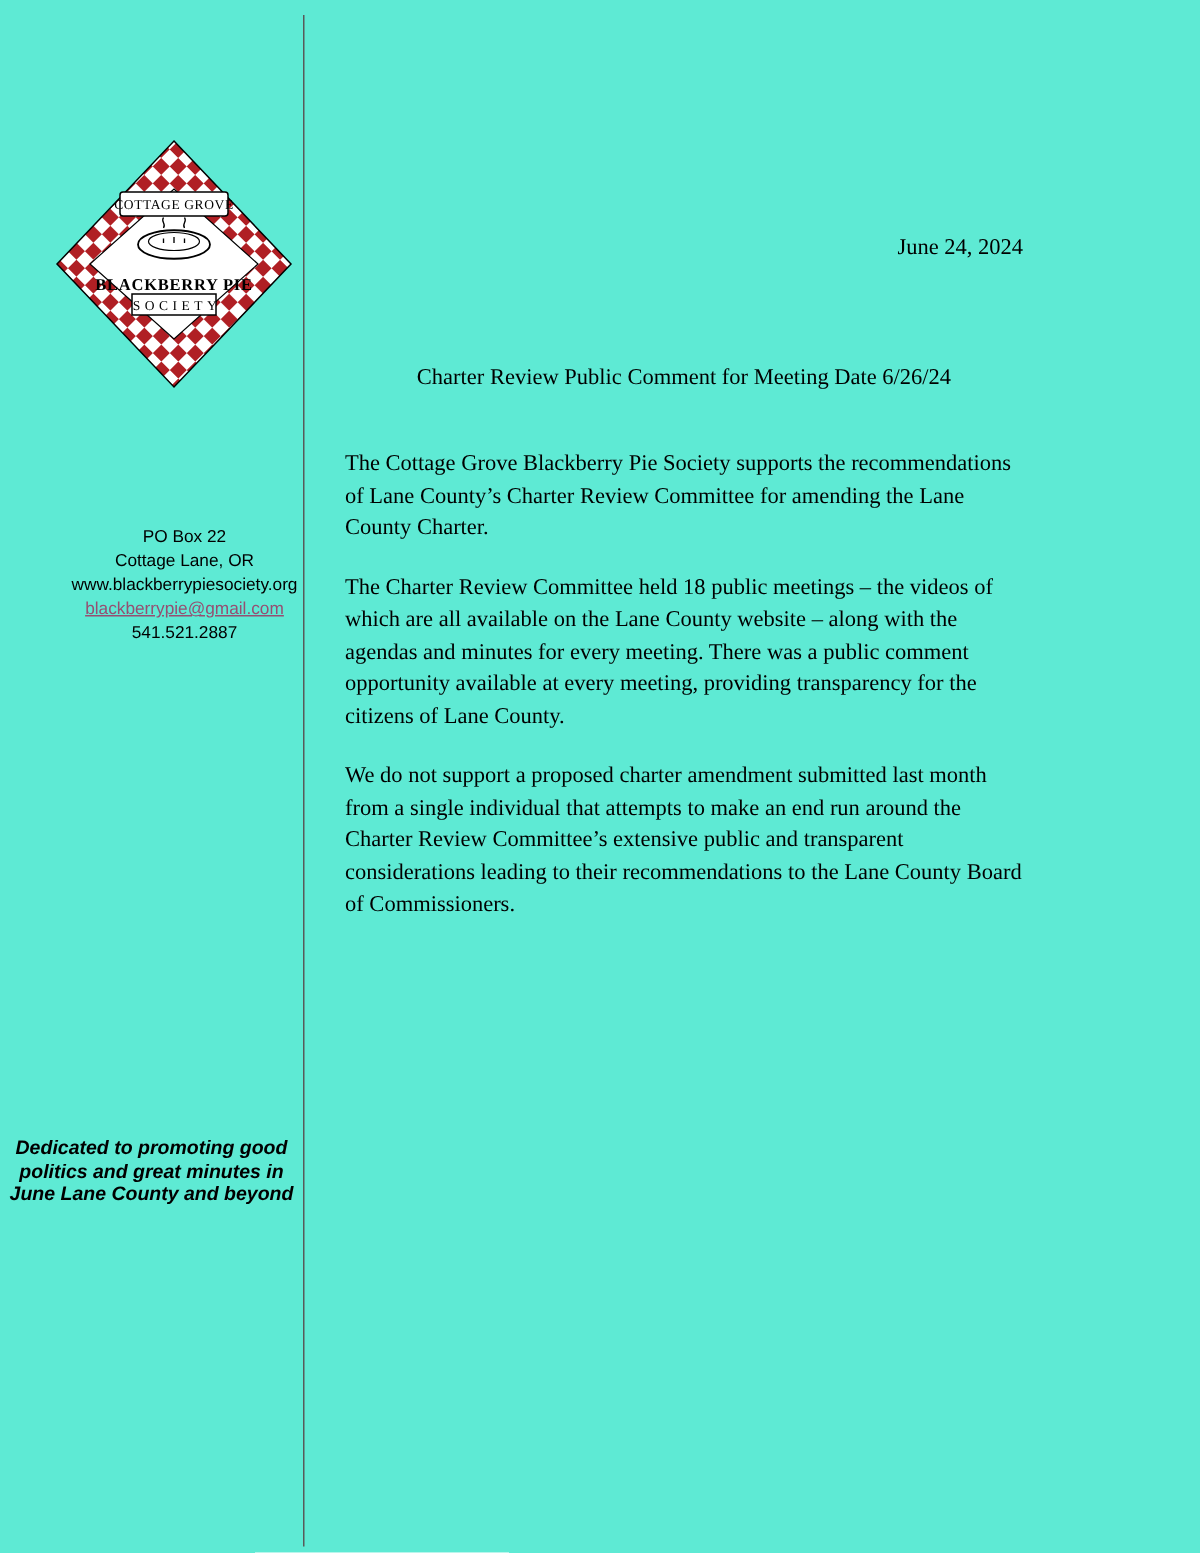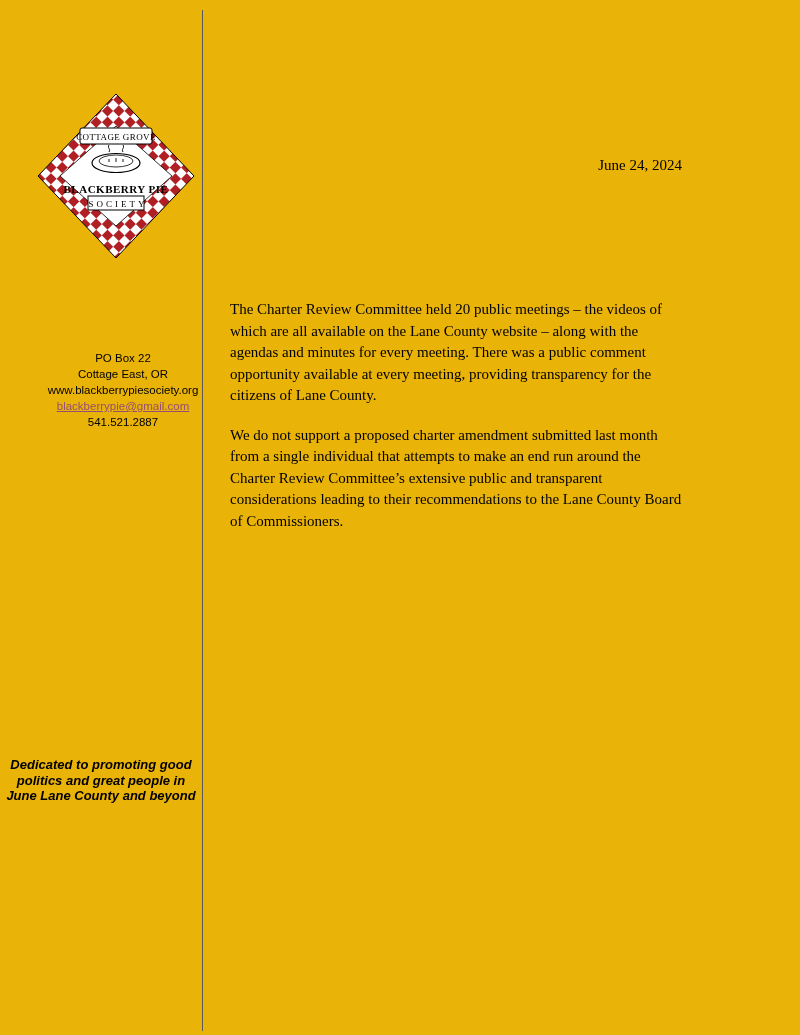"COTTAGE GROVE" .page { background: #eab308 -> #5eead4 }
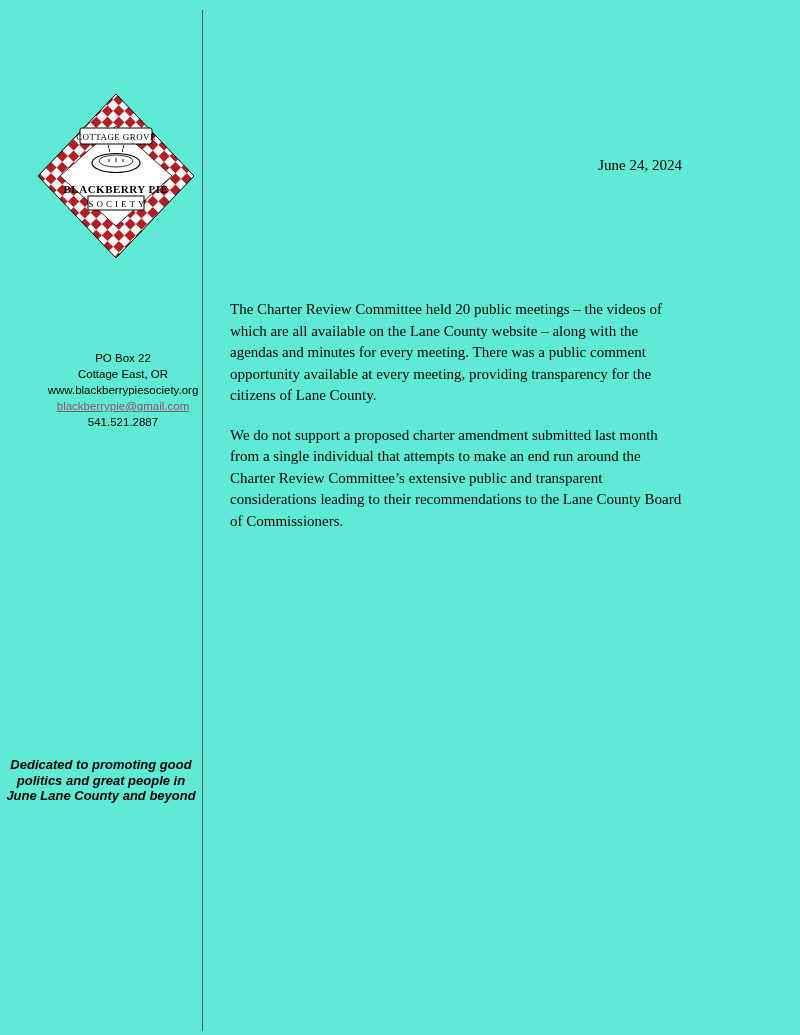"Charter Review Public Comment for" div.subject { html: none -> <div>Charter Review Public Comment for Meeting Date 6/26/24</div> }
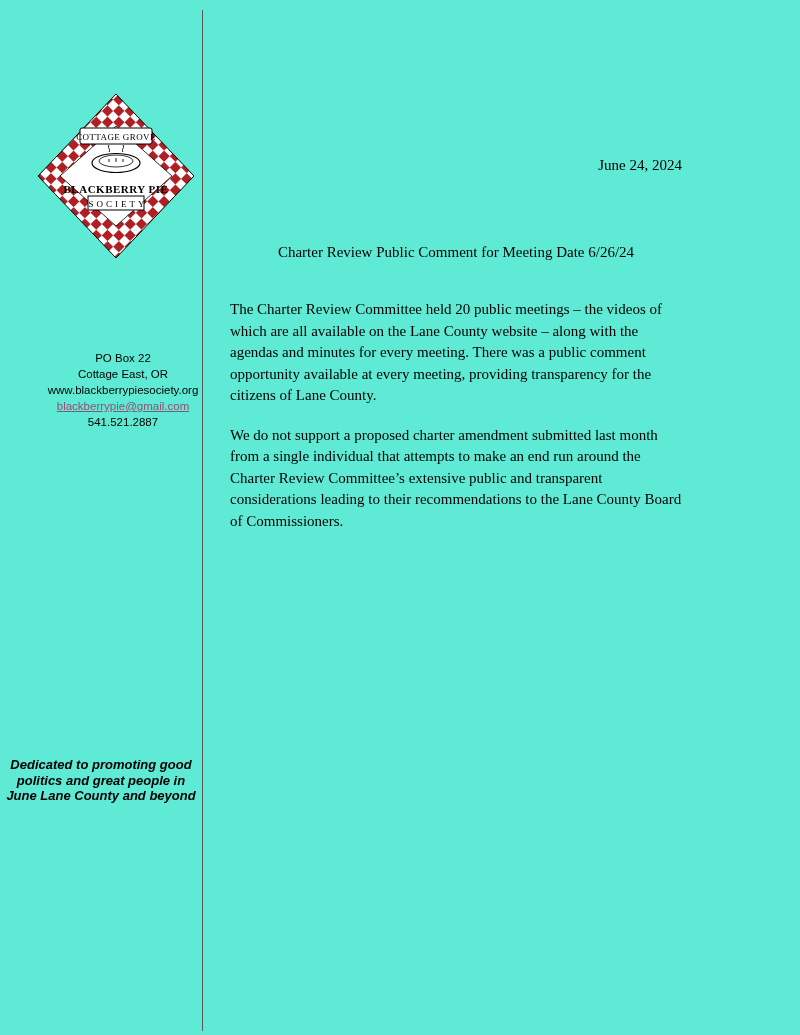"The Cottage Grove Blackberry Pie" p { html: none -> <p>The Cottage Grove Blackberry Pie Society supports the recommendations of Lane County’s Charter Review Committee for amending the Lane County Charter.</p> }
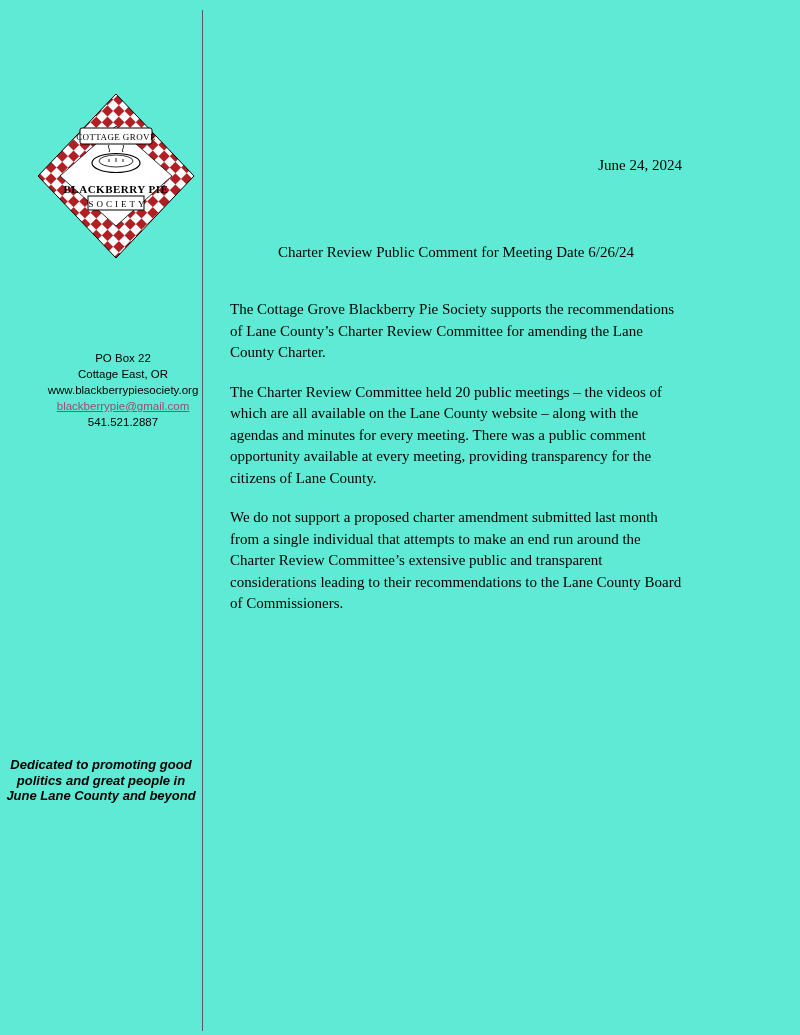"Cottage East, OR" div { text: East -> Lane }
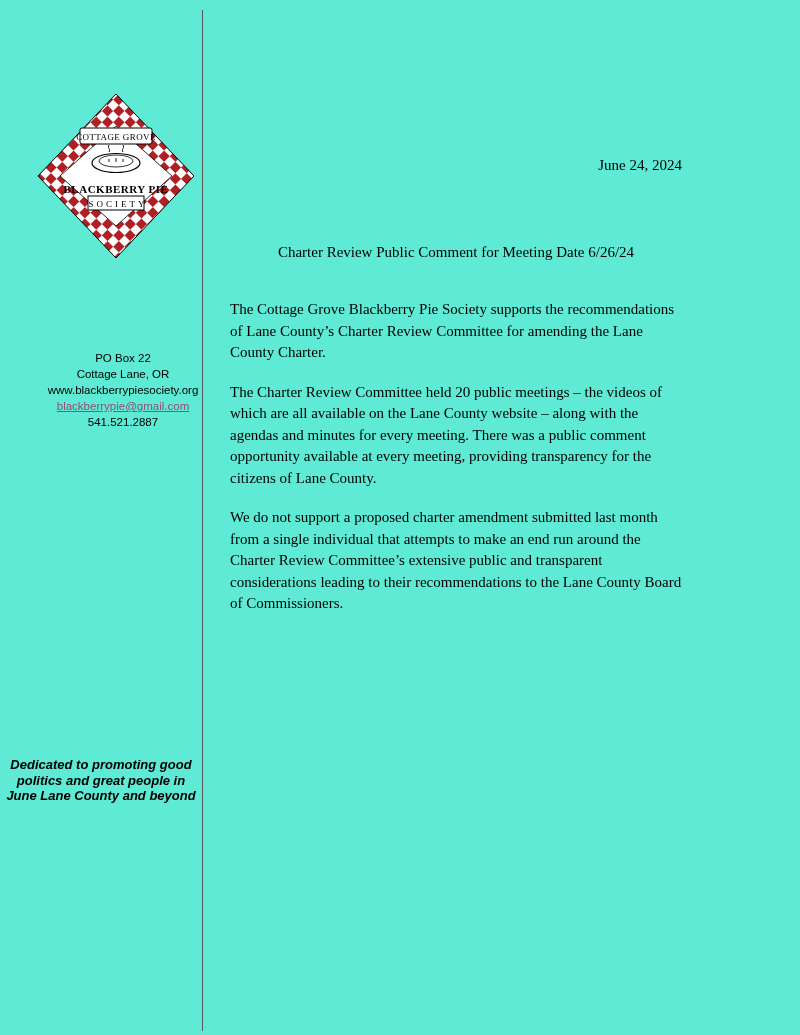"The Charter Review Committee held" p { text: 20 -> 18 }
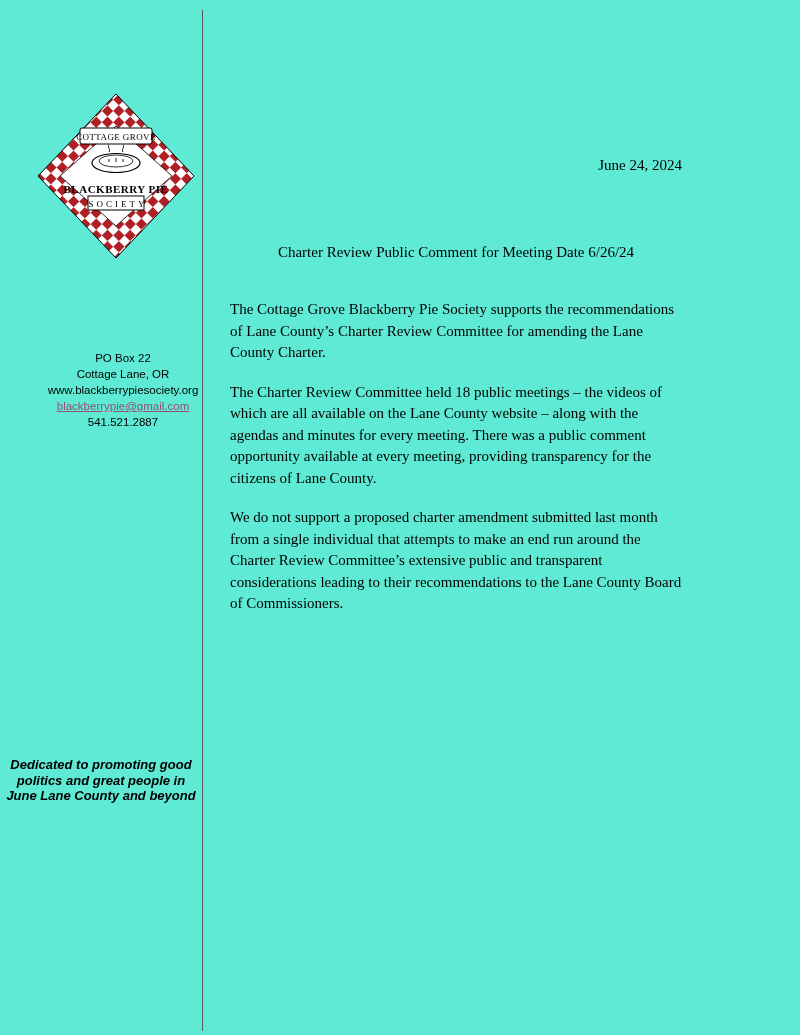"politics and great people in" div { text: people -> minutes }
